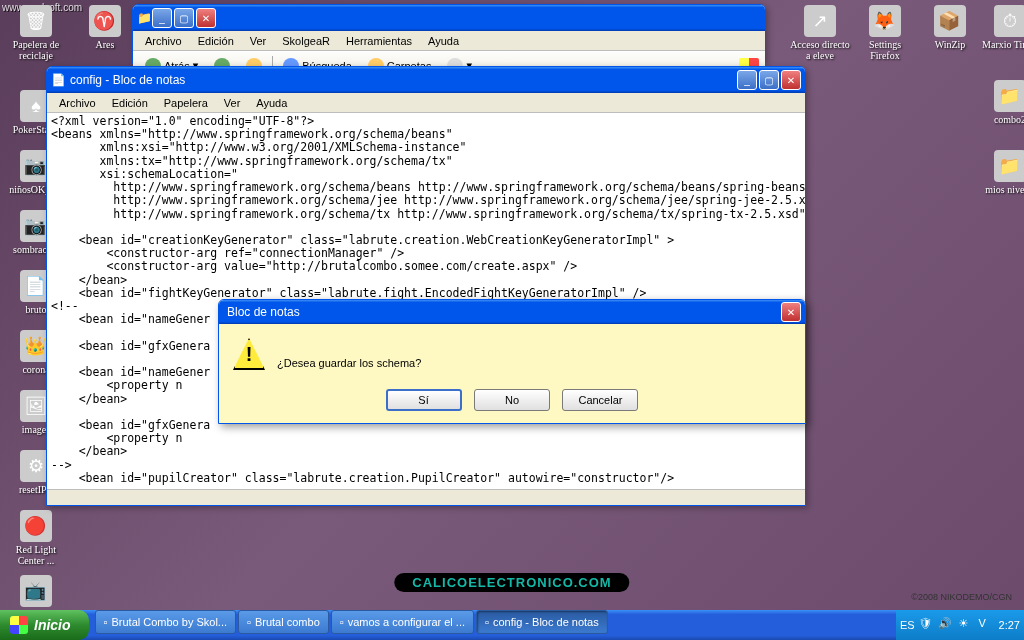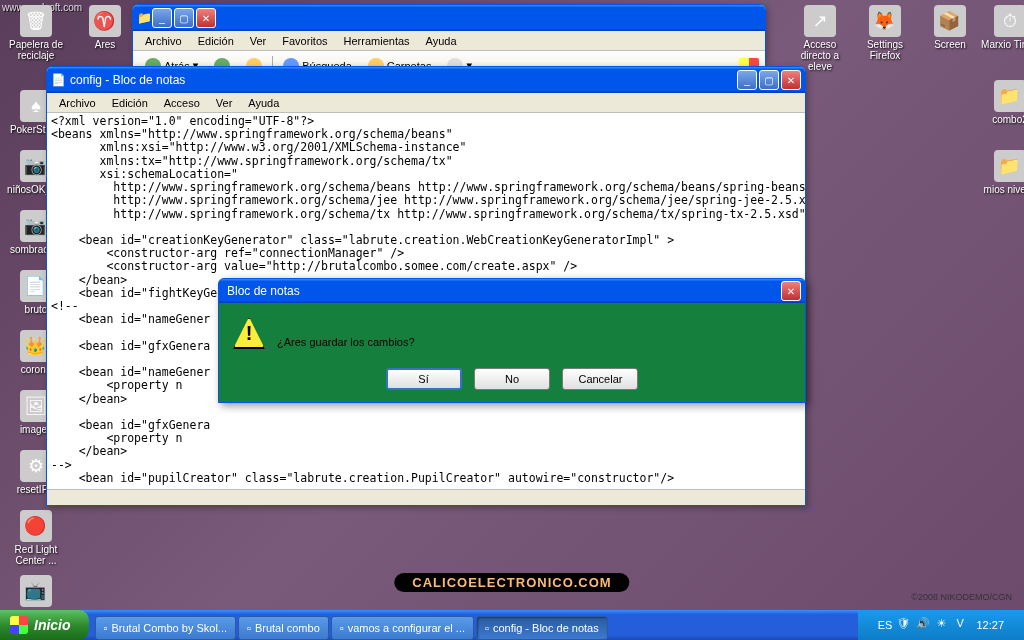"Papelera de reciclaje" .desktop-icon .lbl { font-family: none -> Liberation Serif, serif }
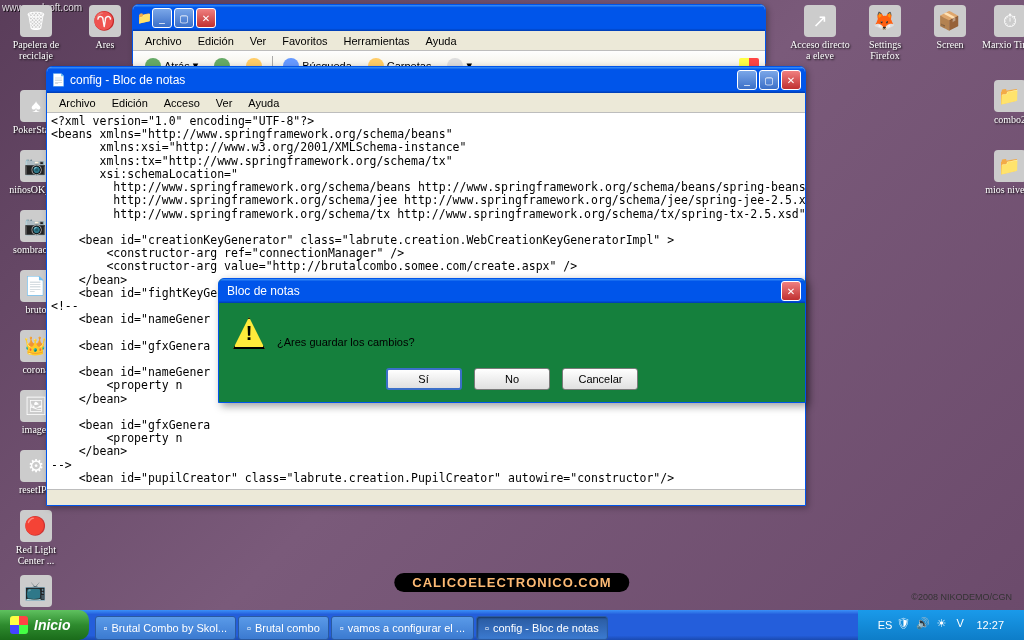"Favoritos" span { text: Favoritos -> SkolgeaR }
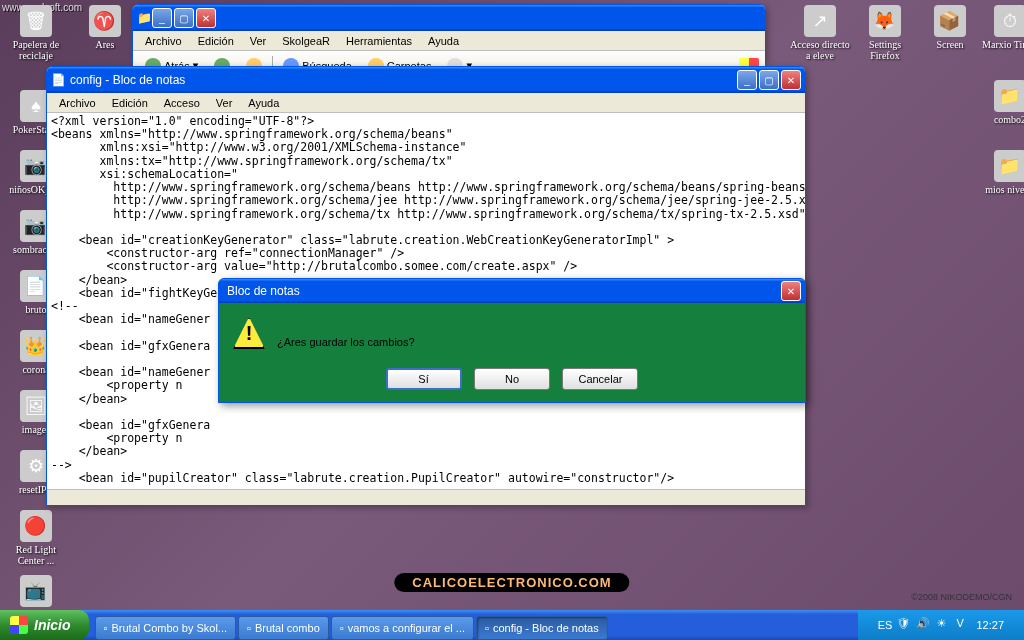"Screen" div.lbl { text: Screen -> WinZip }
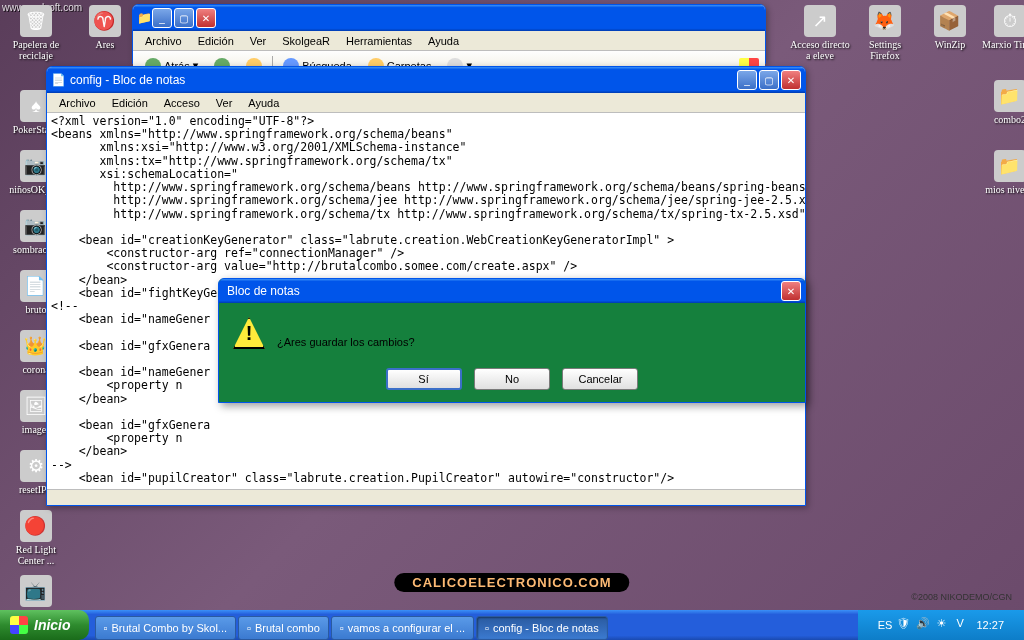"Acceso" span { text: Acceso -> Papelera }
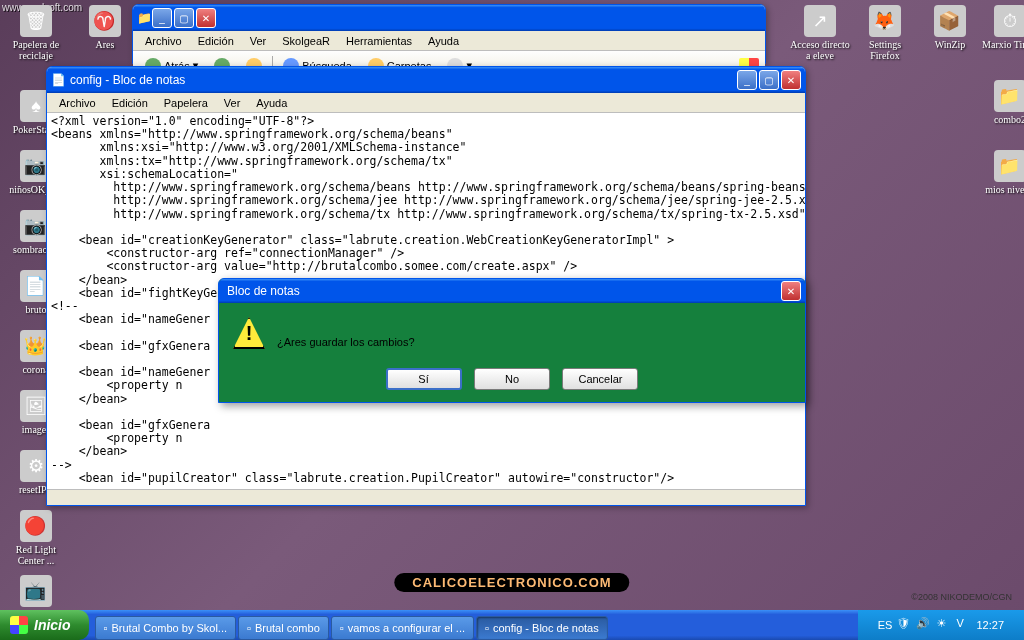"Bloc de notas" .dialog { background: #15803d -> #fef9c3; margin-top: none -> 21px }
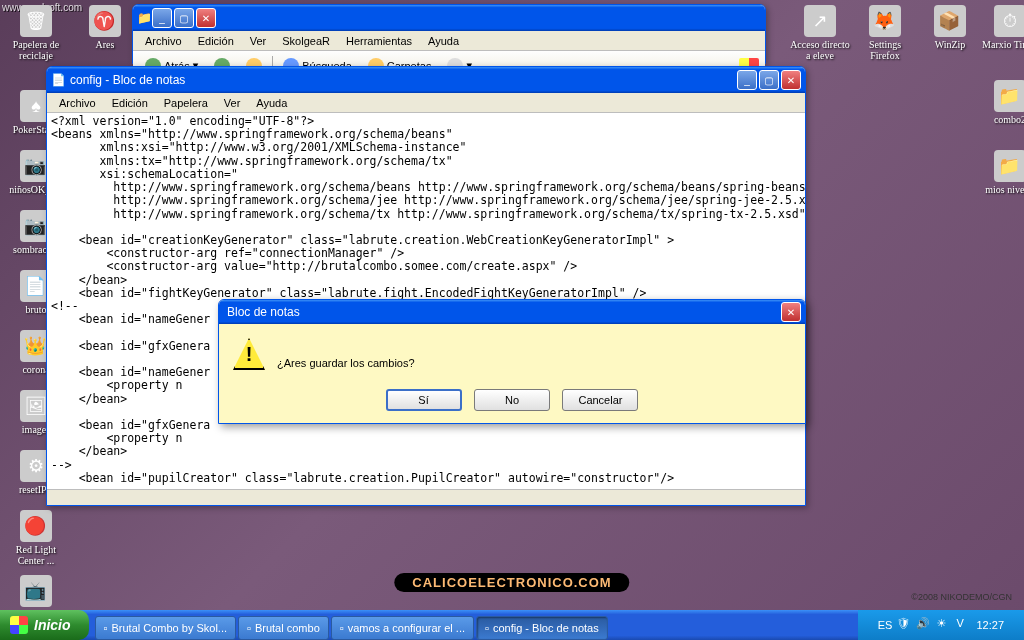"¿Ares guardar los cambios?" div { text: Ares guardar los cambios -> Desea guardar los schema }
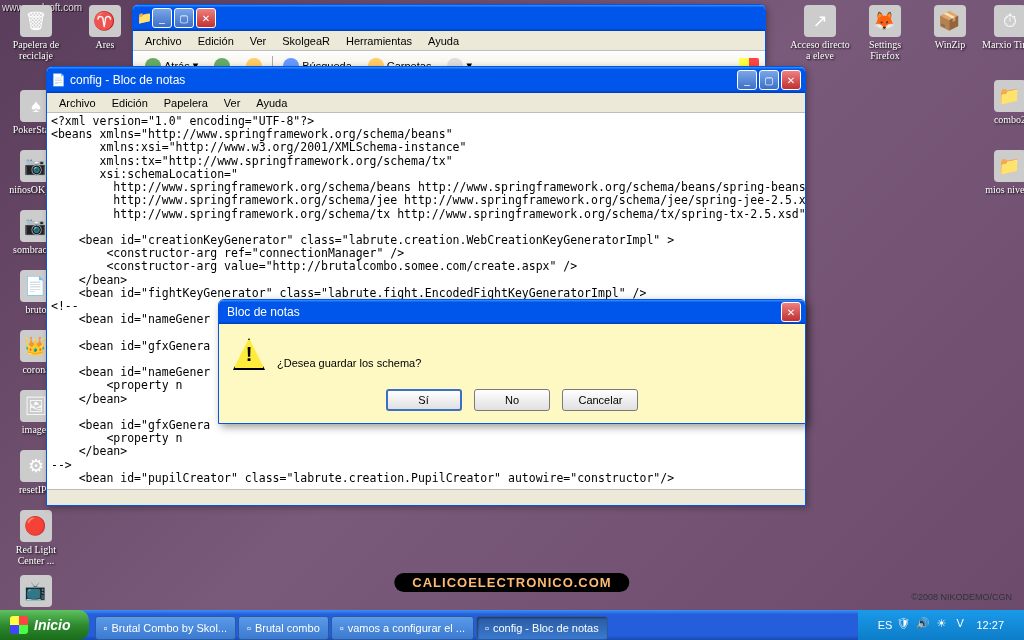"CALICOELECTRONICO.COM" .calico { color: #fdba74 -> #14b8a6 }
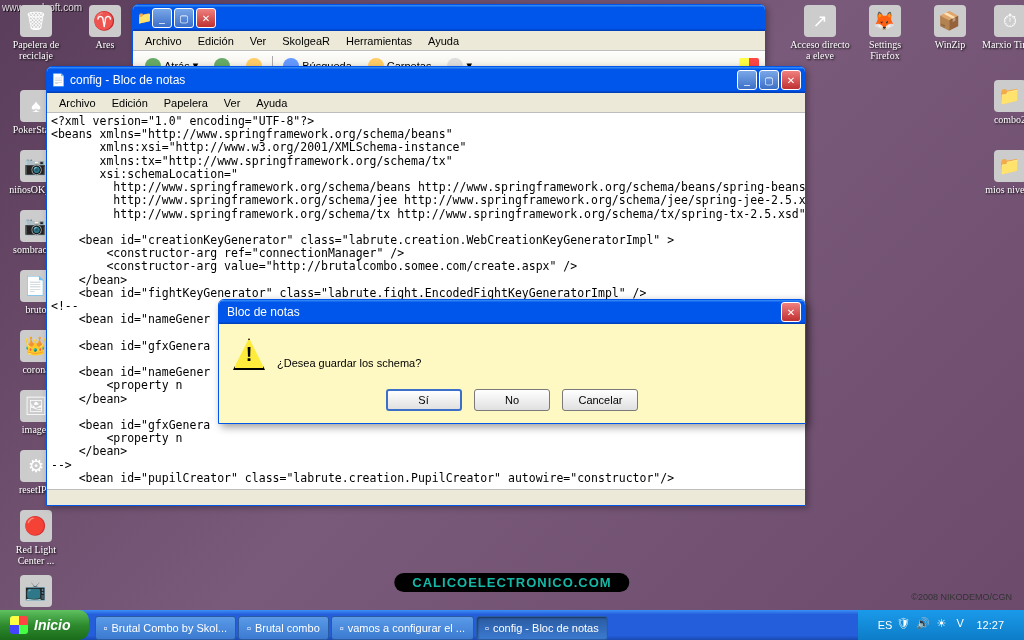"Inicio" .taskbar { align-items: flex-end -> flex-start }
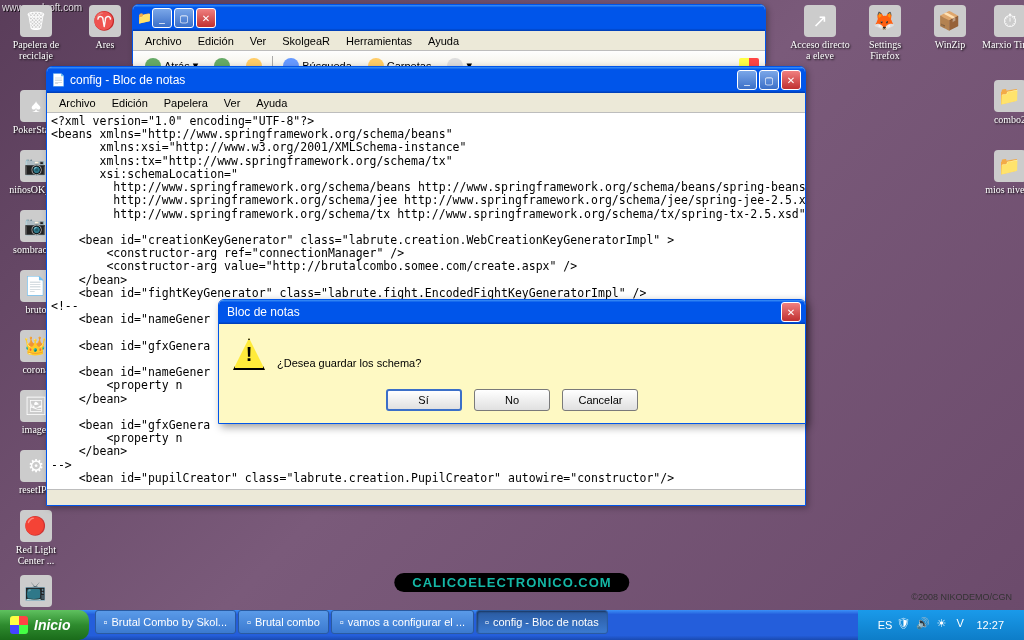"ES" .tray { padding: 0 20px -> 0 4px }
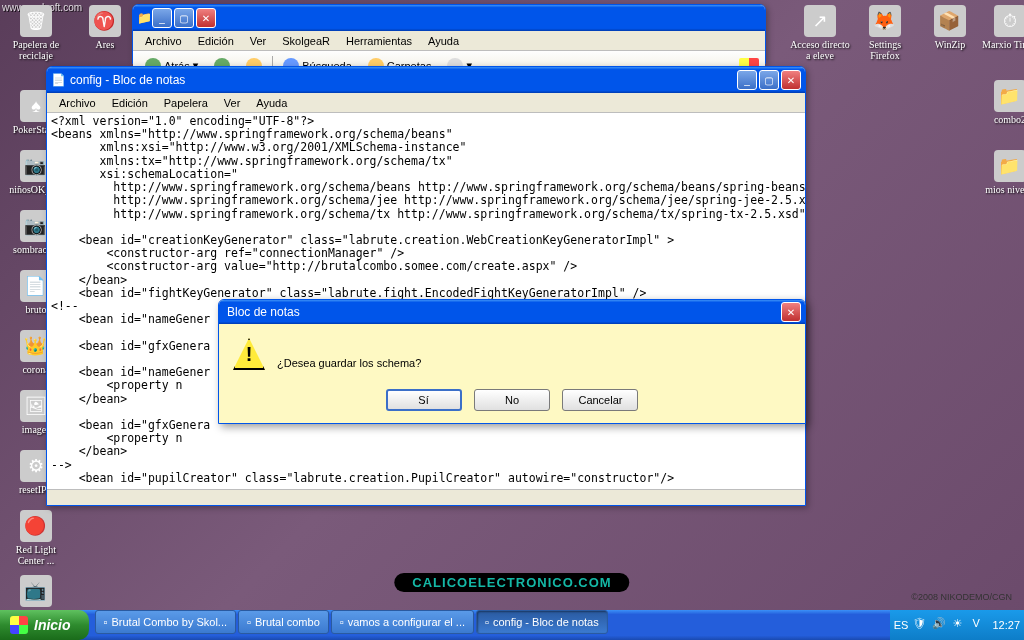"12:27" span { text: 12:27 -> 2:27 }
